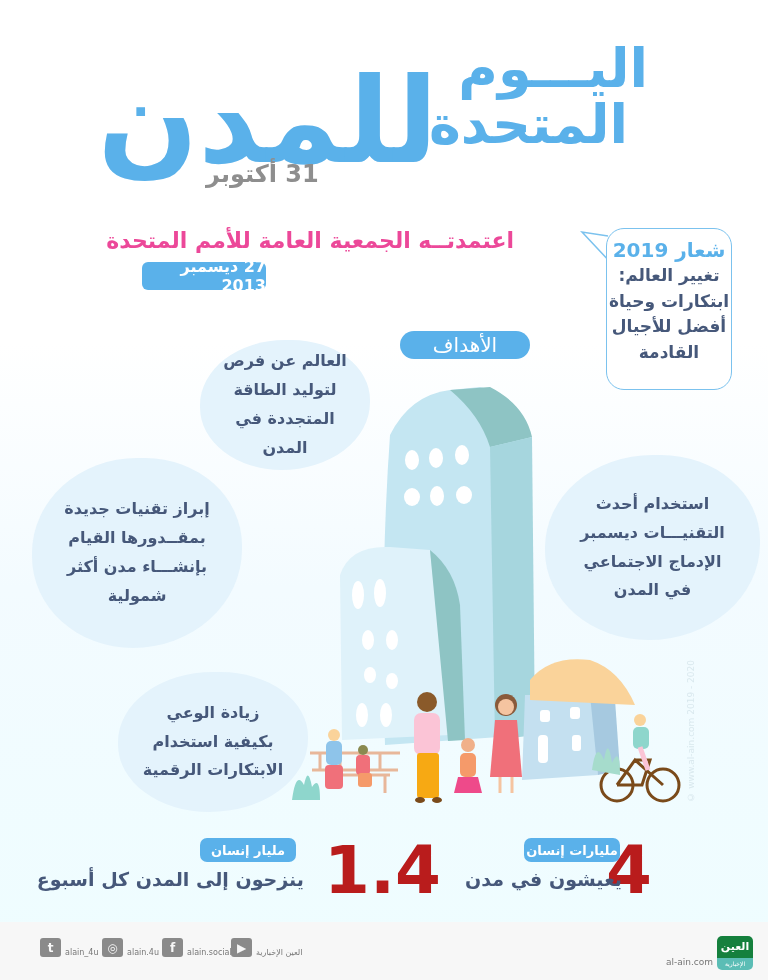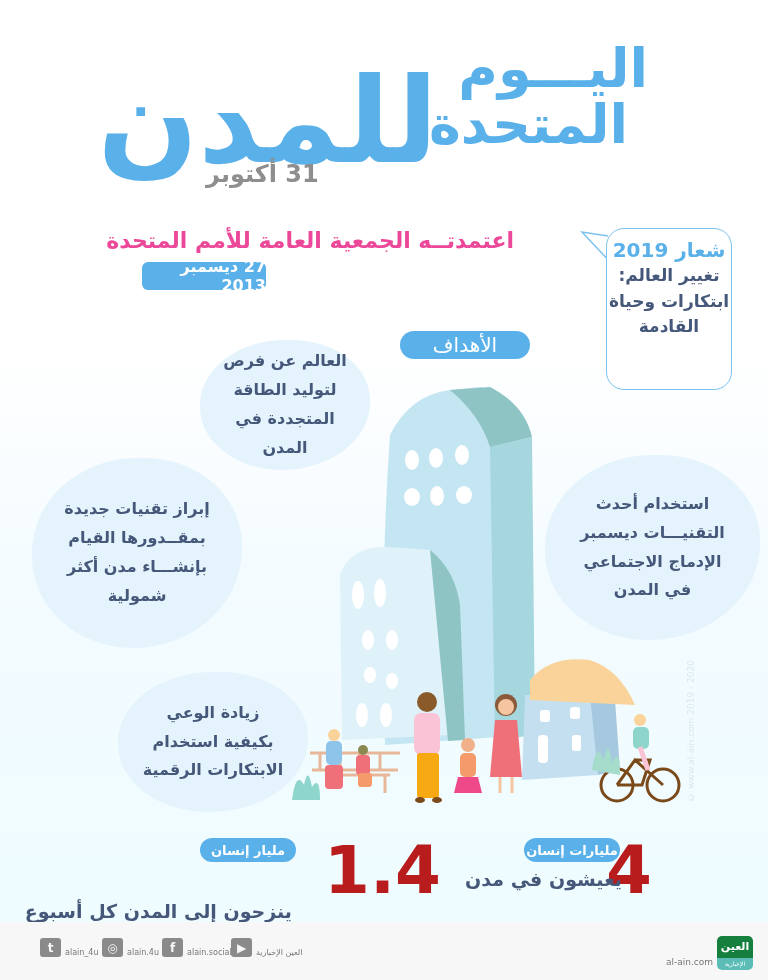"أفضل للأجيال" div.slogan-line { html: none -> <div>أفضل للأجيال</div> }
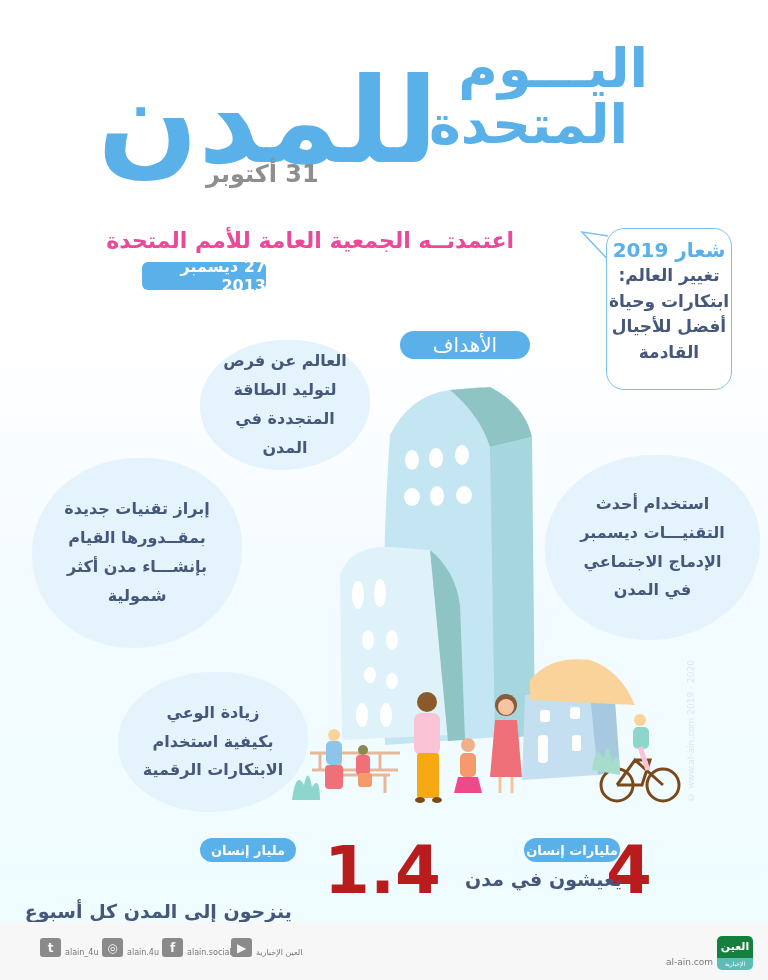"مليار إنسان" .stat-pill { border-radius: 12px -> 7px }
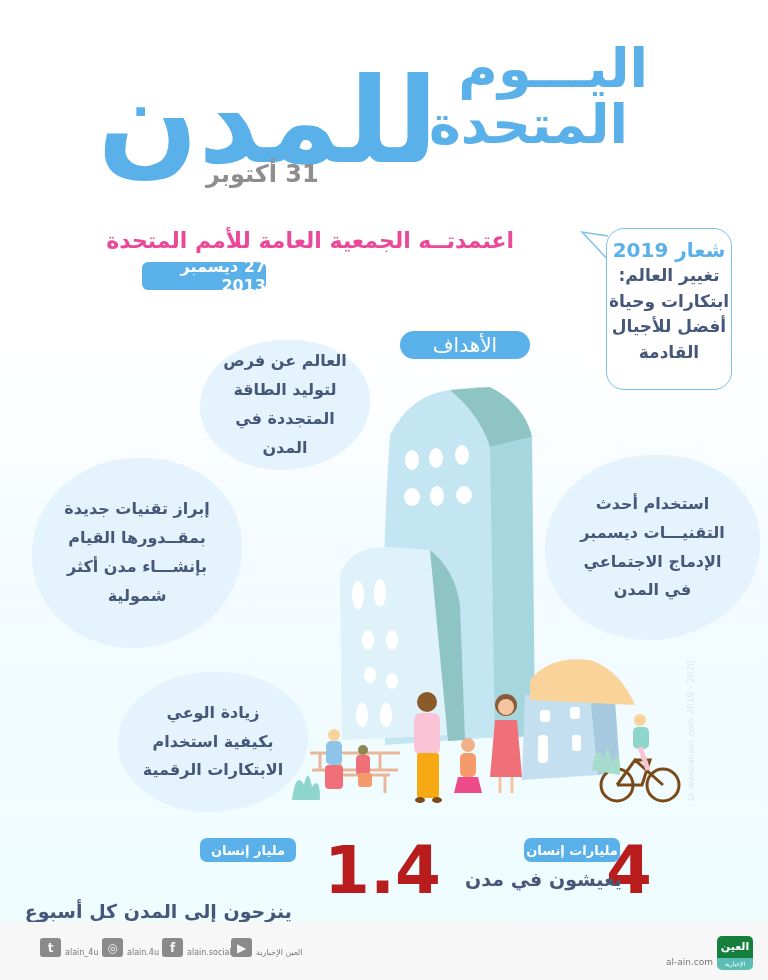"ينزحون إلى المدن كل أسبوع" div.abs { margin-top: 32px -> none; right: 476px -> 464px }
